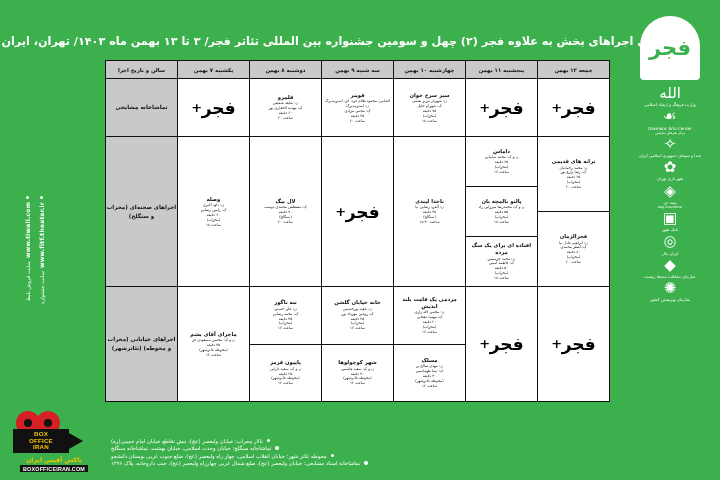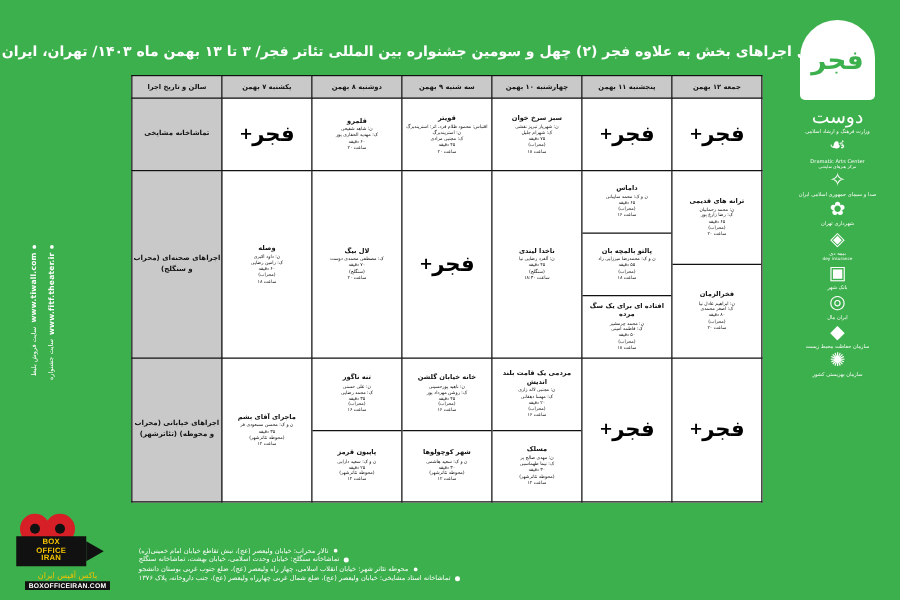"دوست" div.mark { text: دوست -> الله }
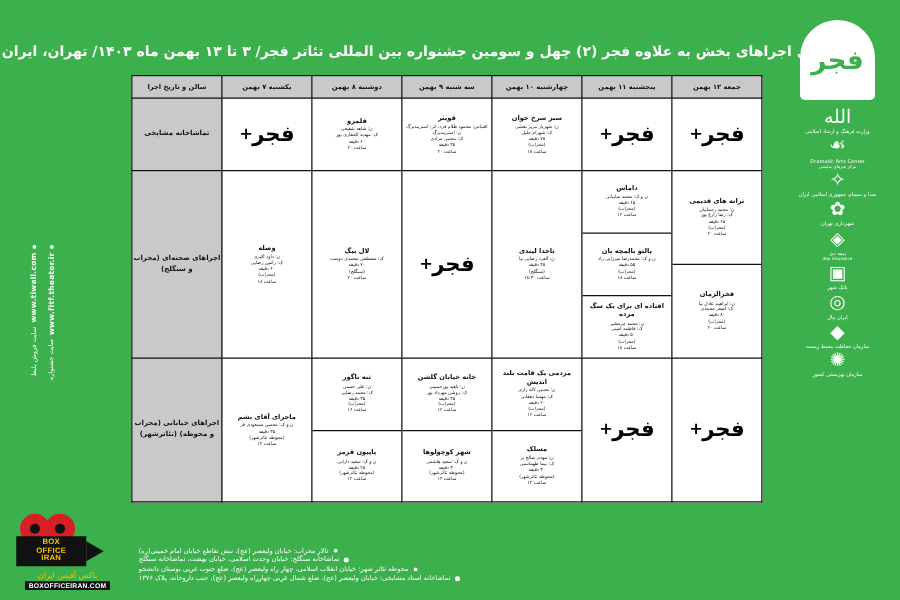"باکس آفیس ایران" .bo-fa { font-weight: normal -> bold }
